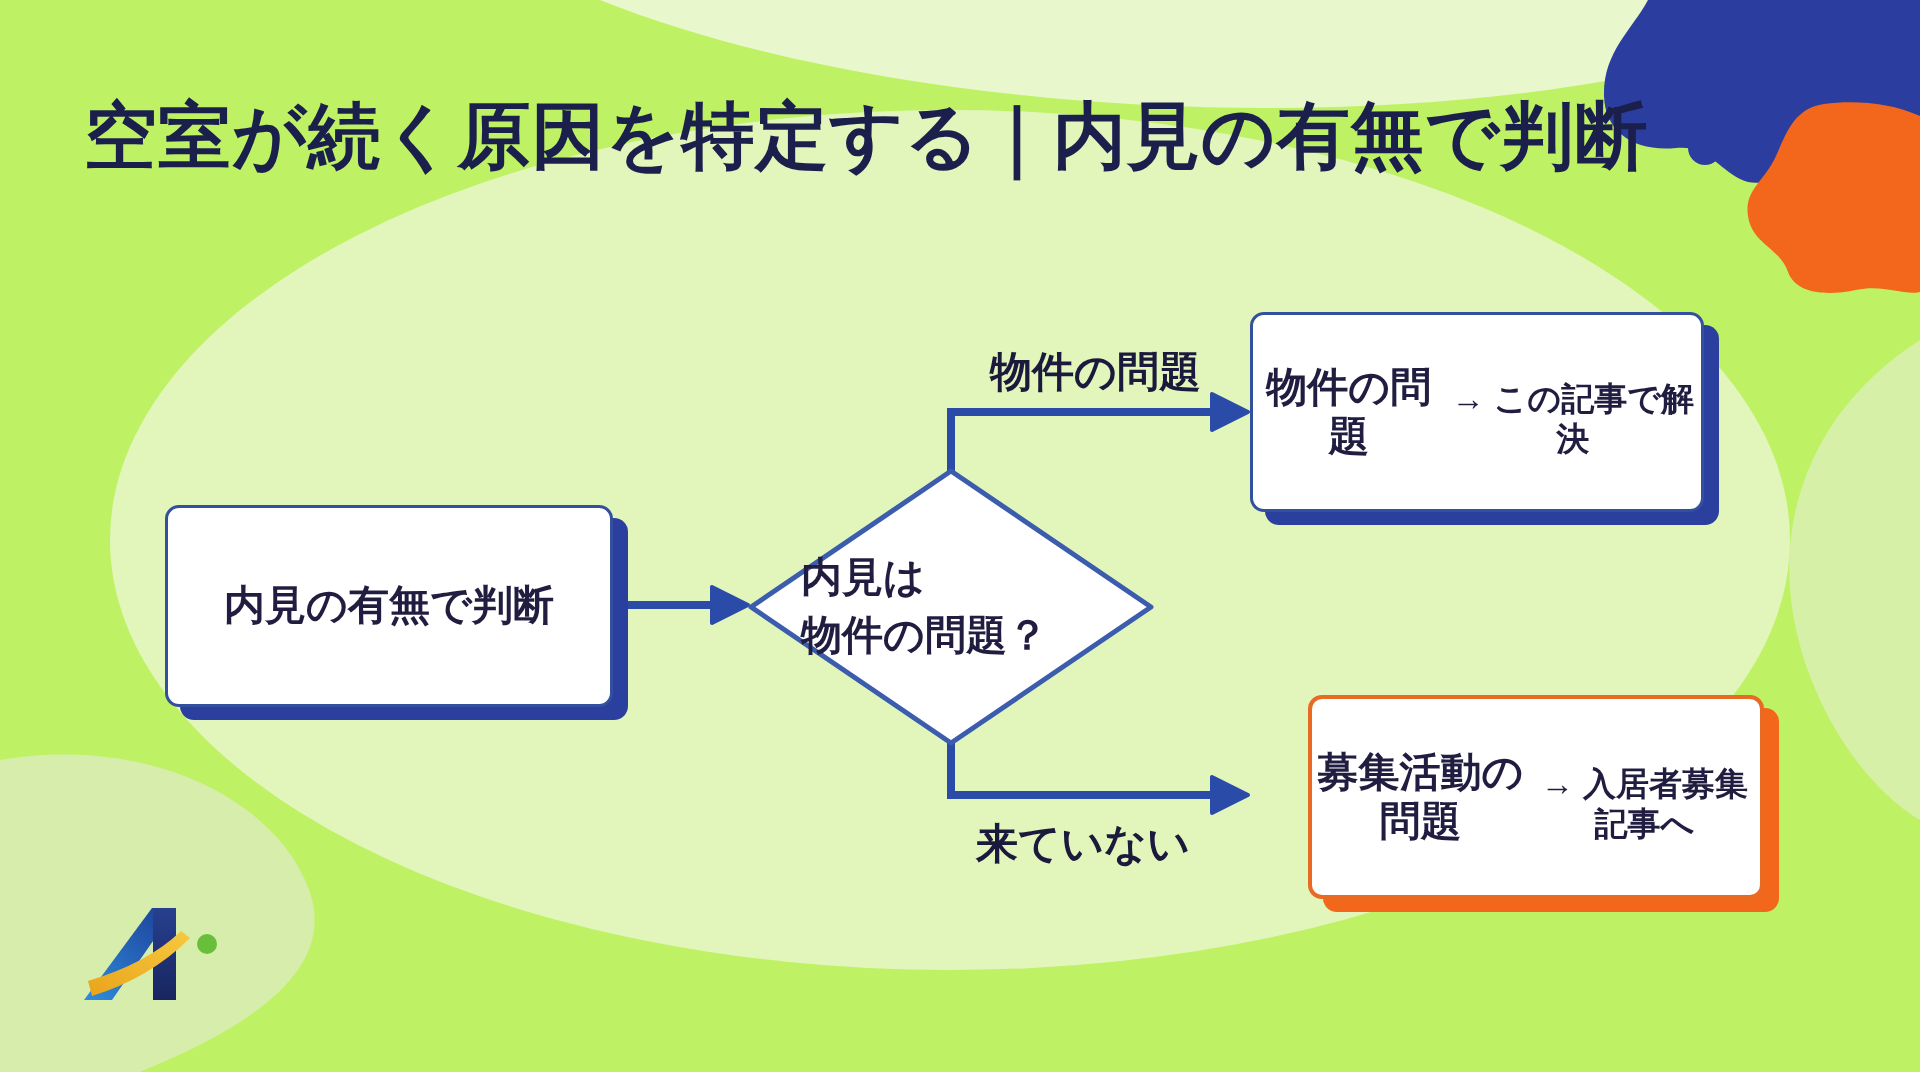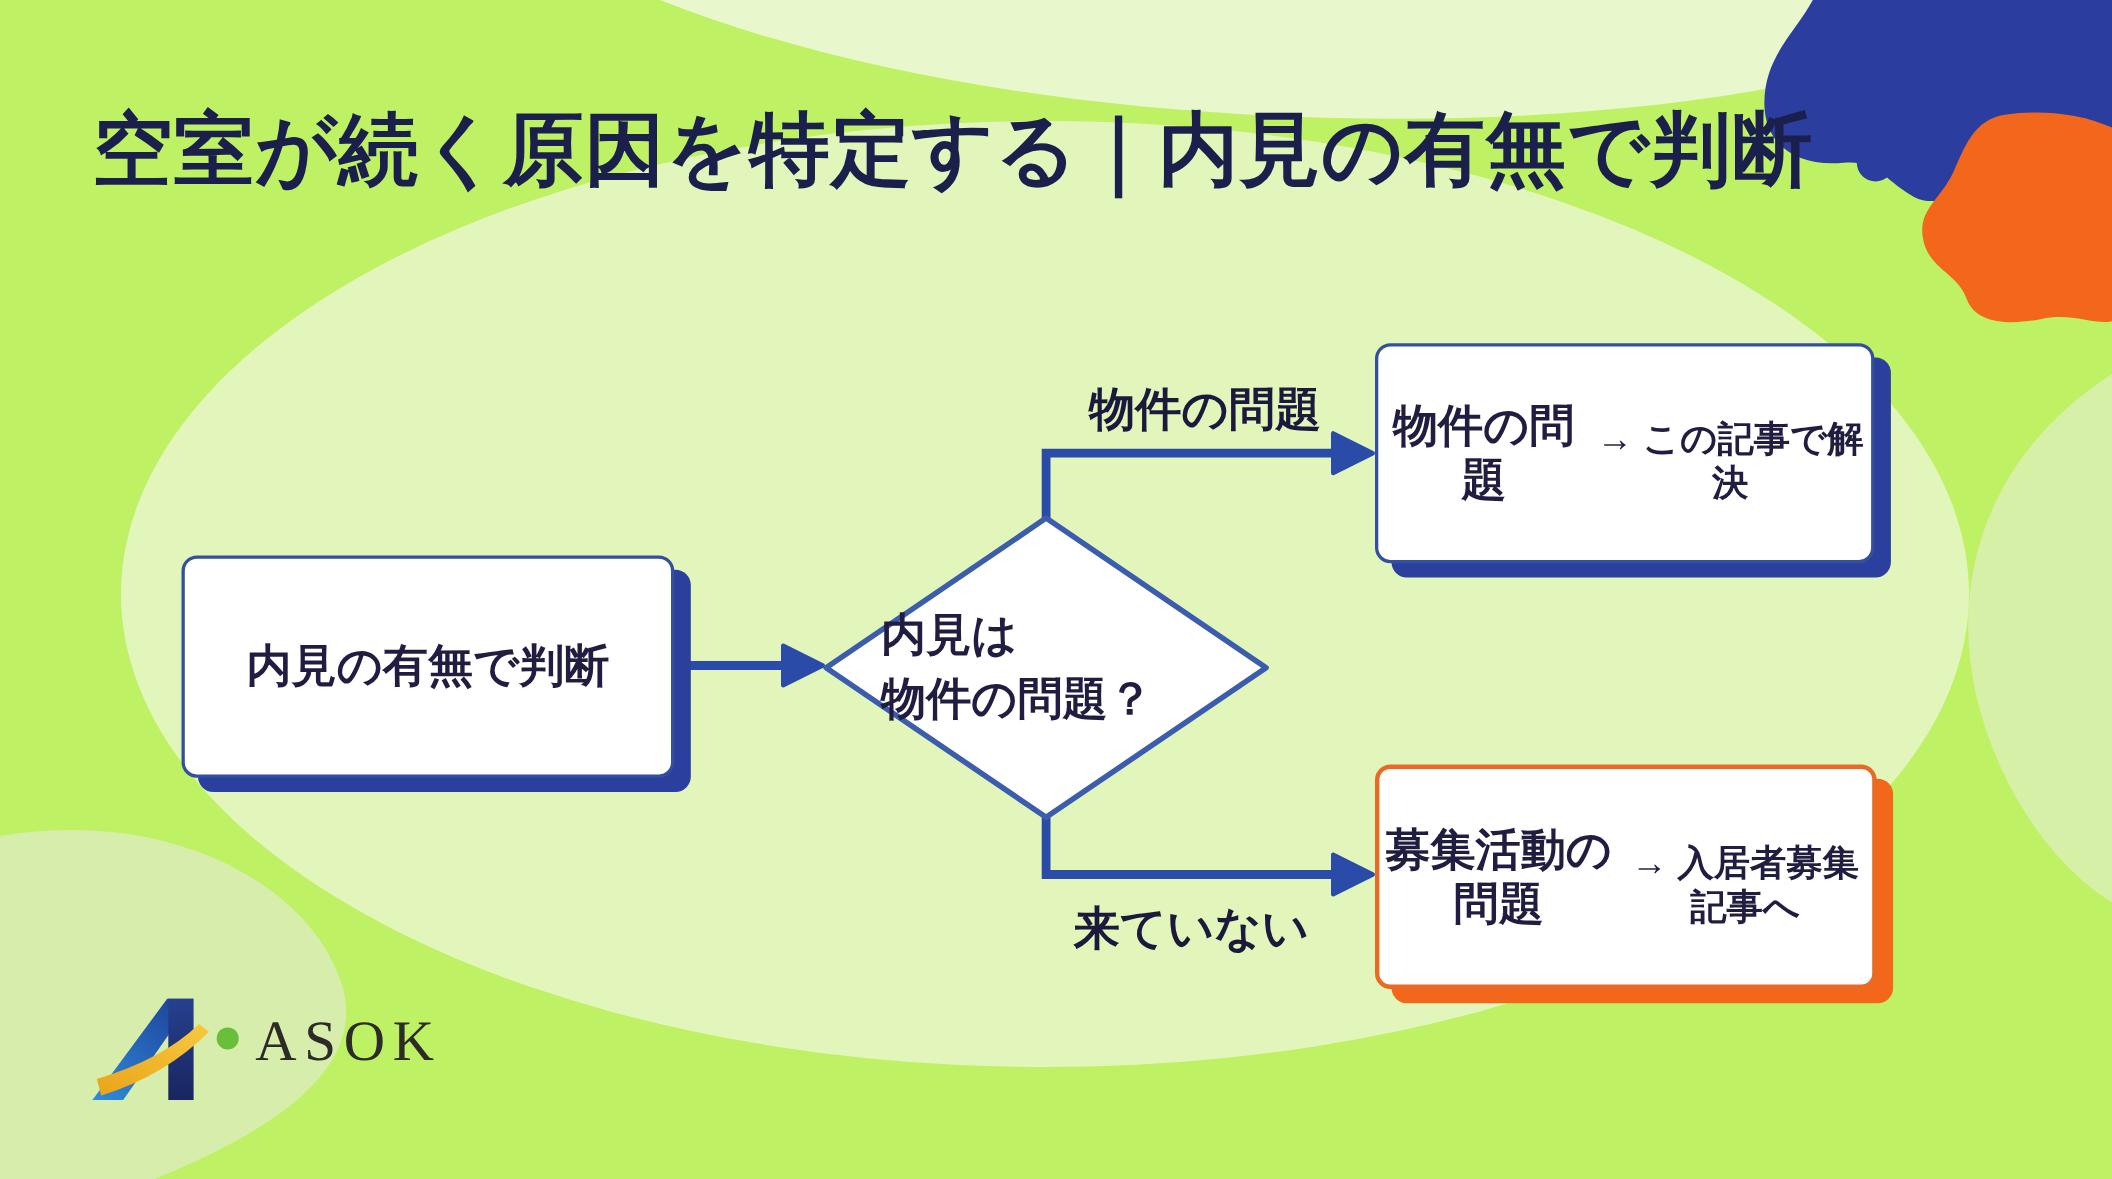"募集活動の問題" .result-bottom { left: 1250px -> 1308px }
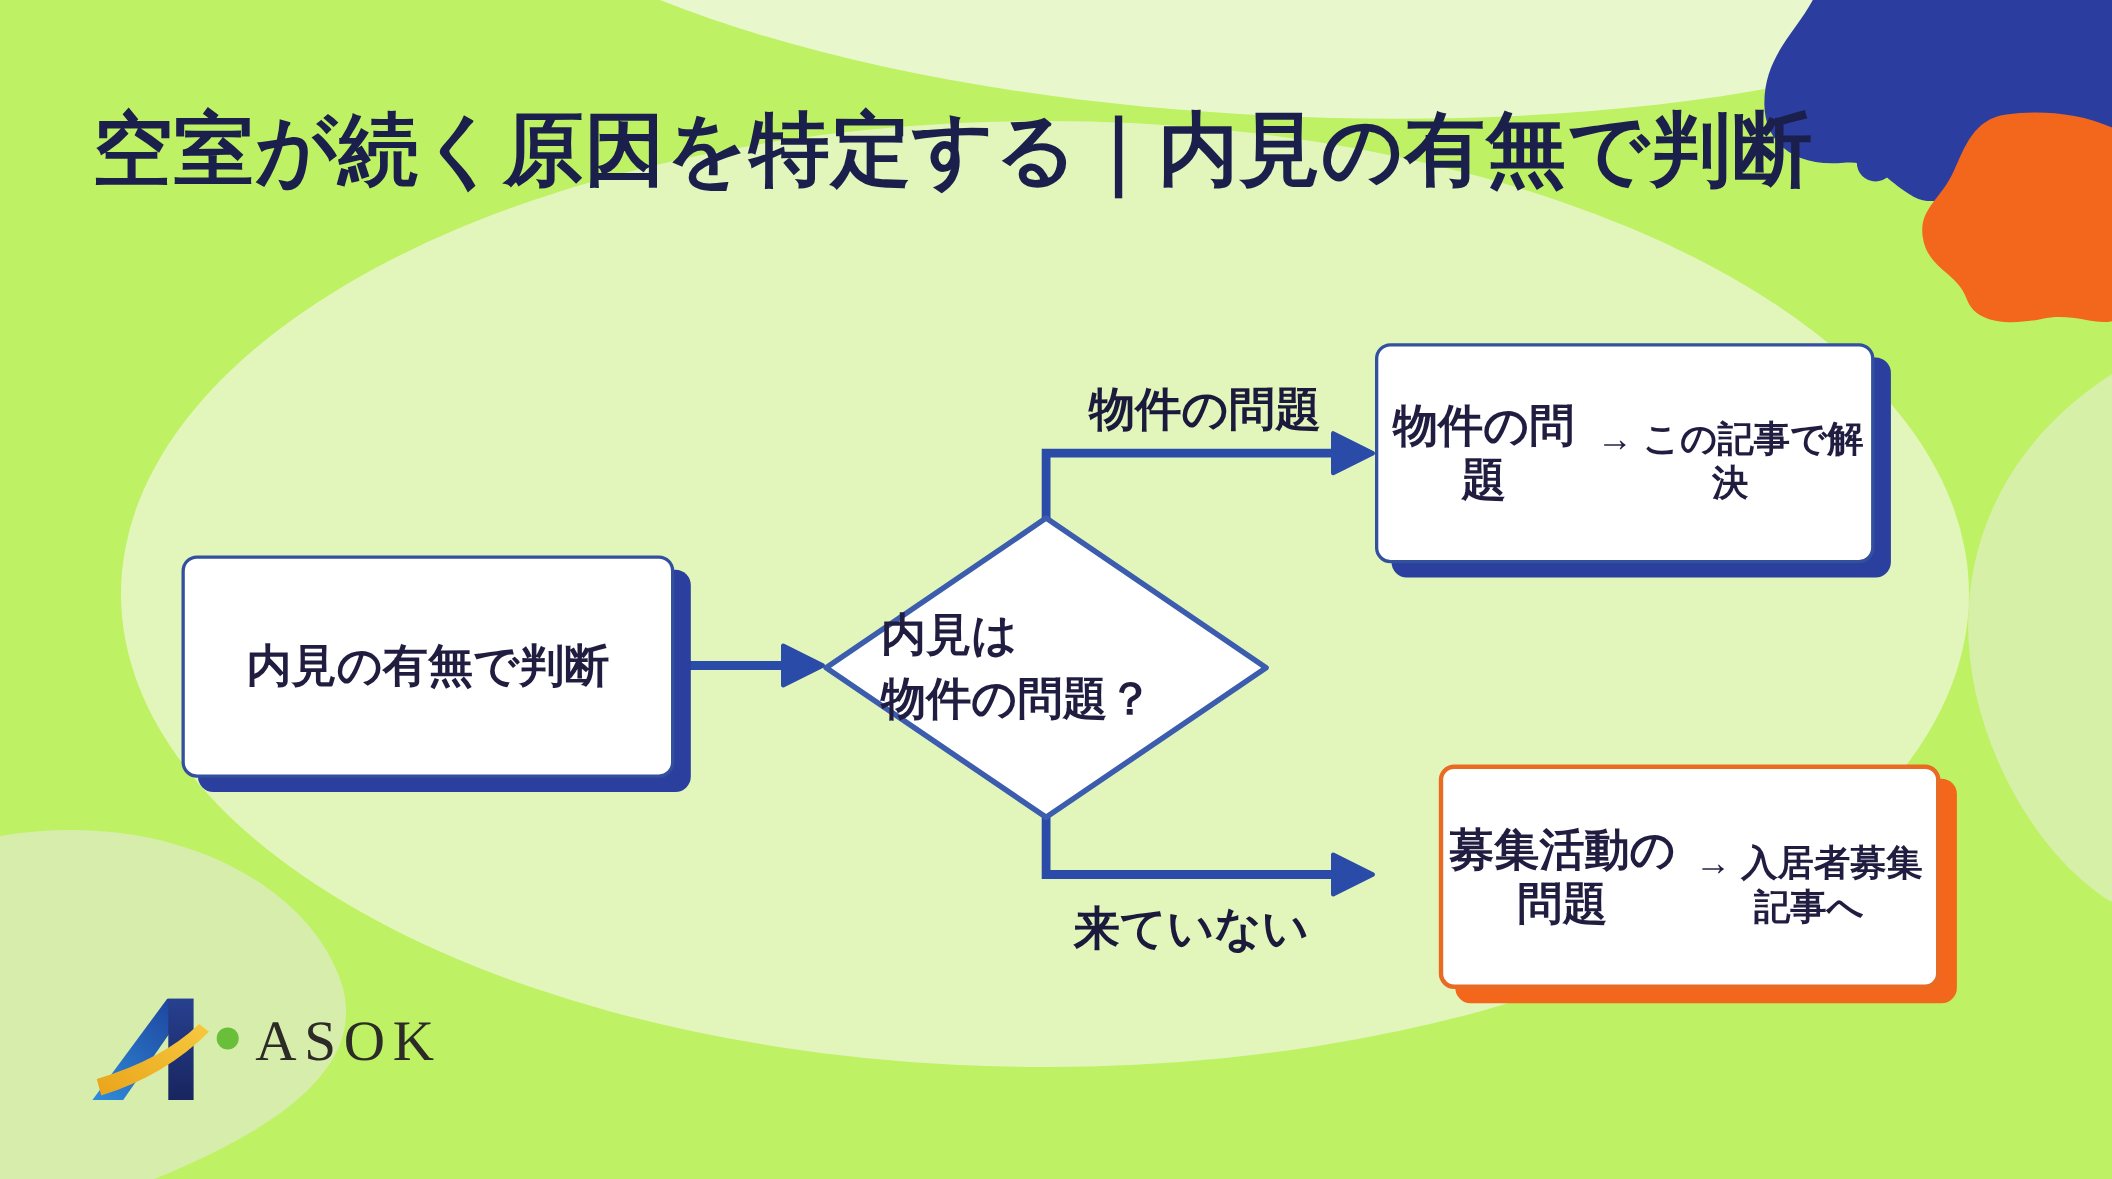"ASOK" div.logo-text { html: <div>ASOK</div> -> none }
